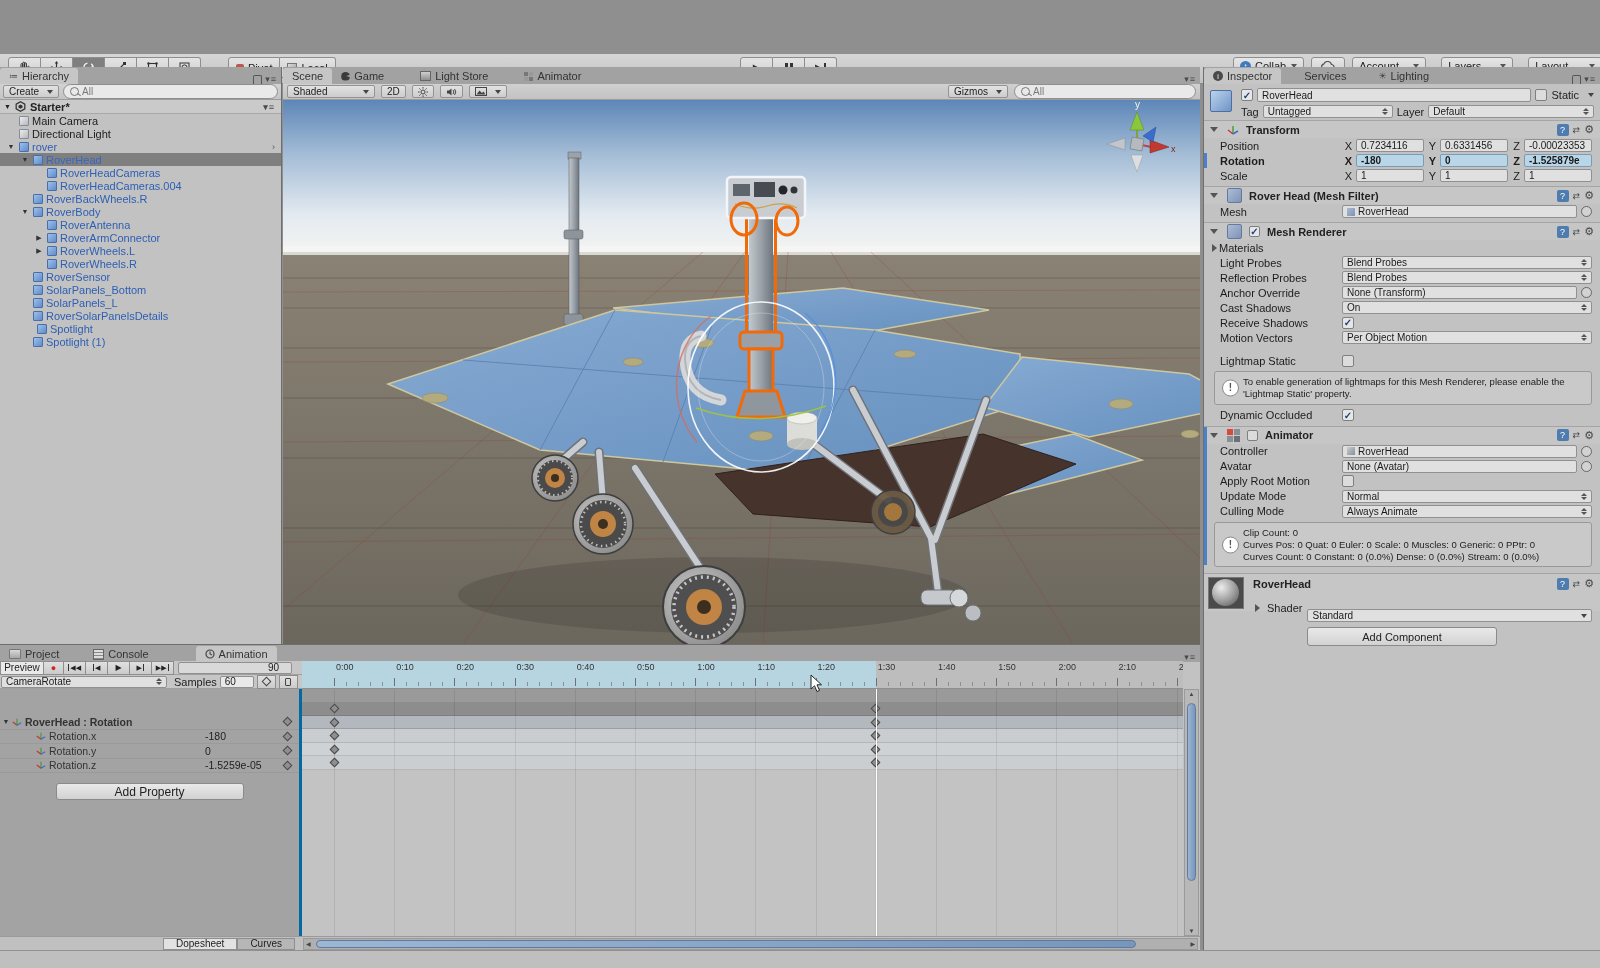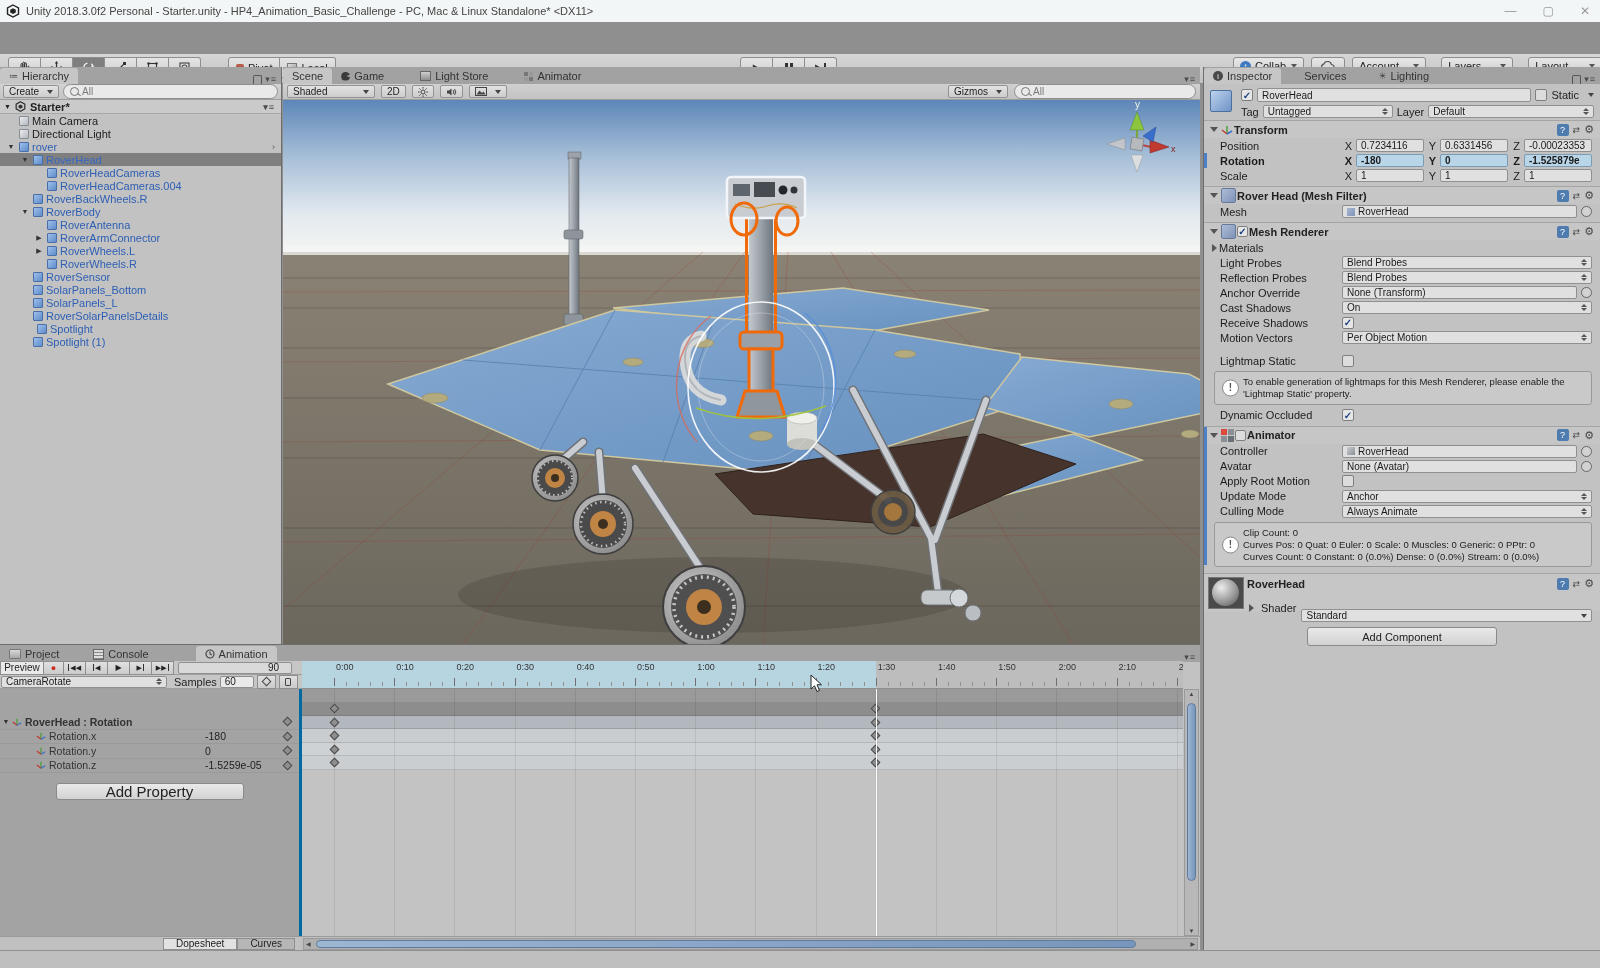"Unity 2018.3.0f2 Personal -" div { html: <div> <svg> <polygon></polygon> <polygon></polygon> </svg> <span>Unity 2018.3.0f2 Personal - Starter.unity - HP4_Animation_Basic_Challenge - PC, Mac &amp; Linux Standalone* &lt;DX11&gt;</span> <div> <span>—</span> <span>▢</span> <span>✕</span> </div> </div> -> none }
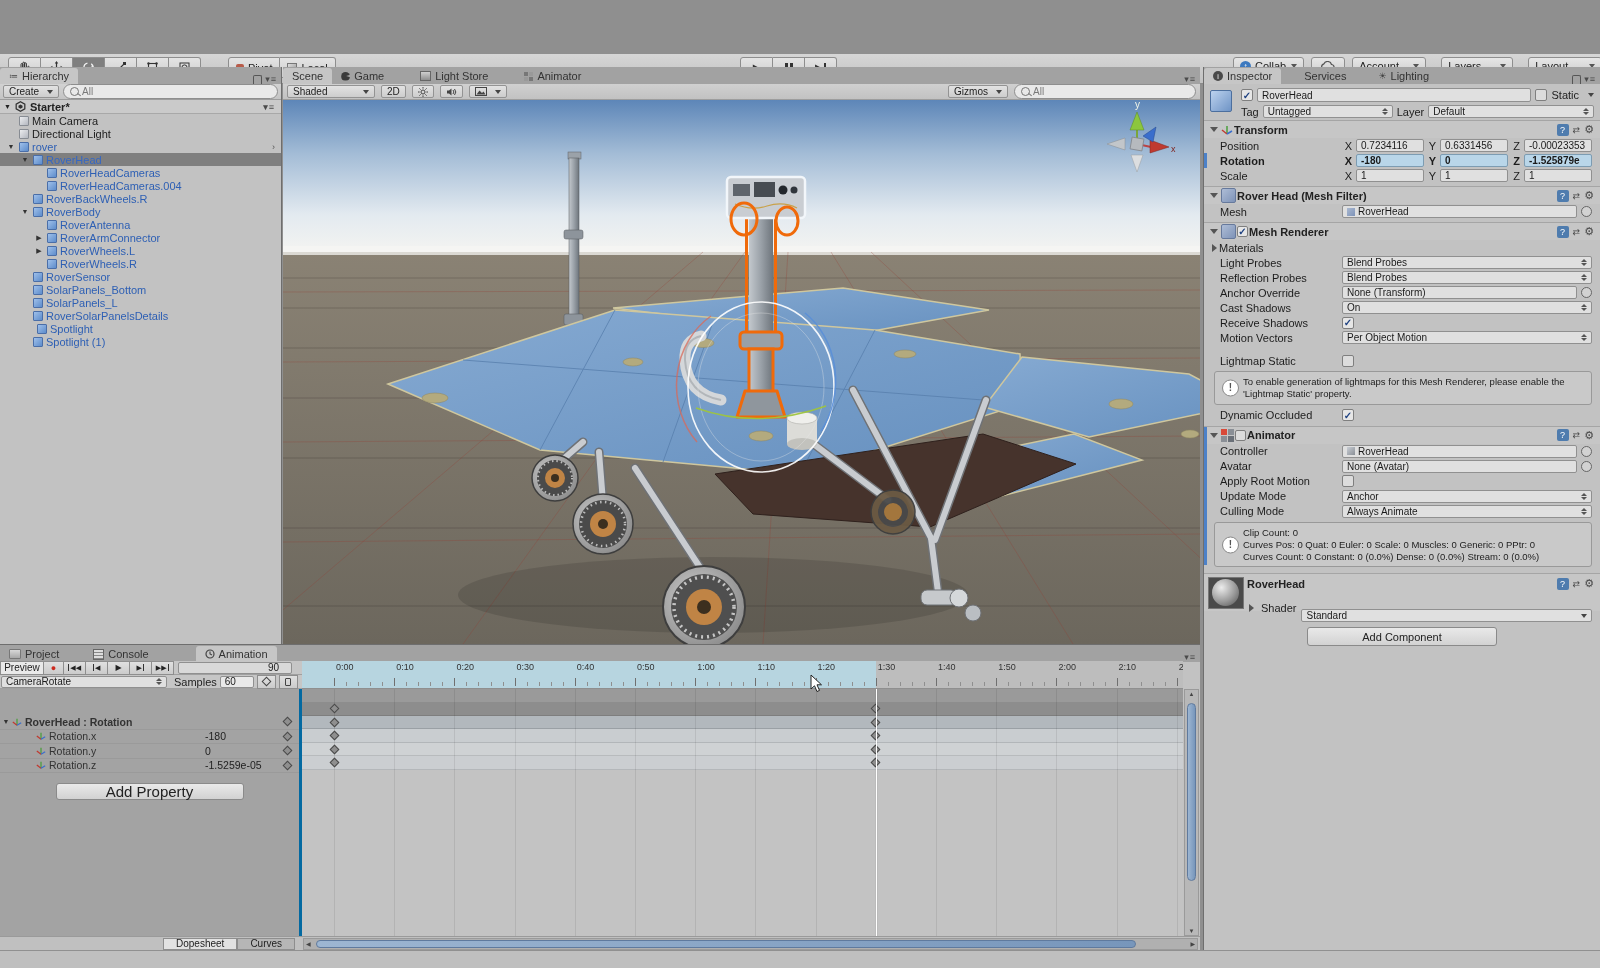"Transform" .ihdr { gap: 1px -> 7px }
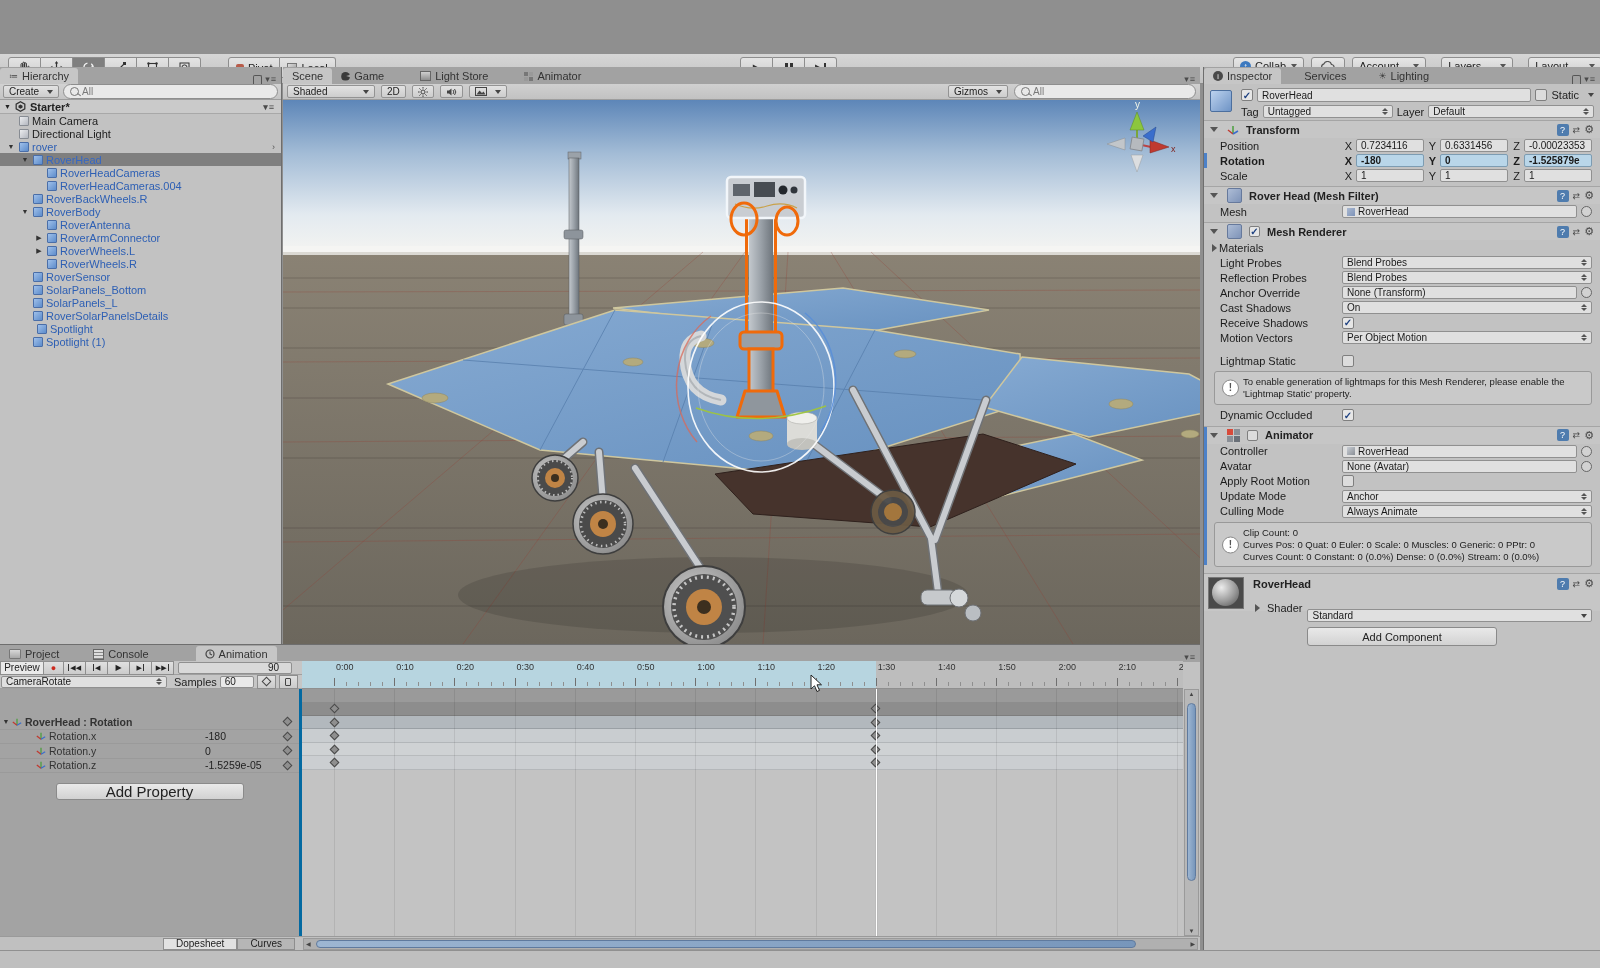"Anchor" span { text: Anchor -> Normal }
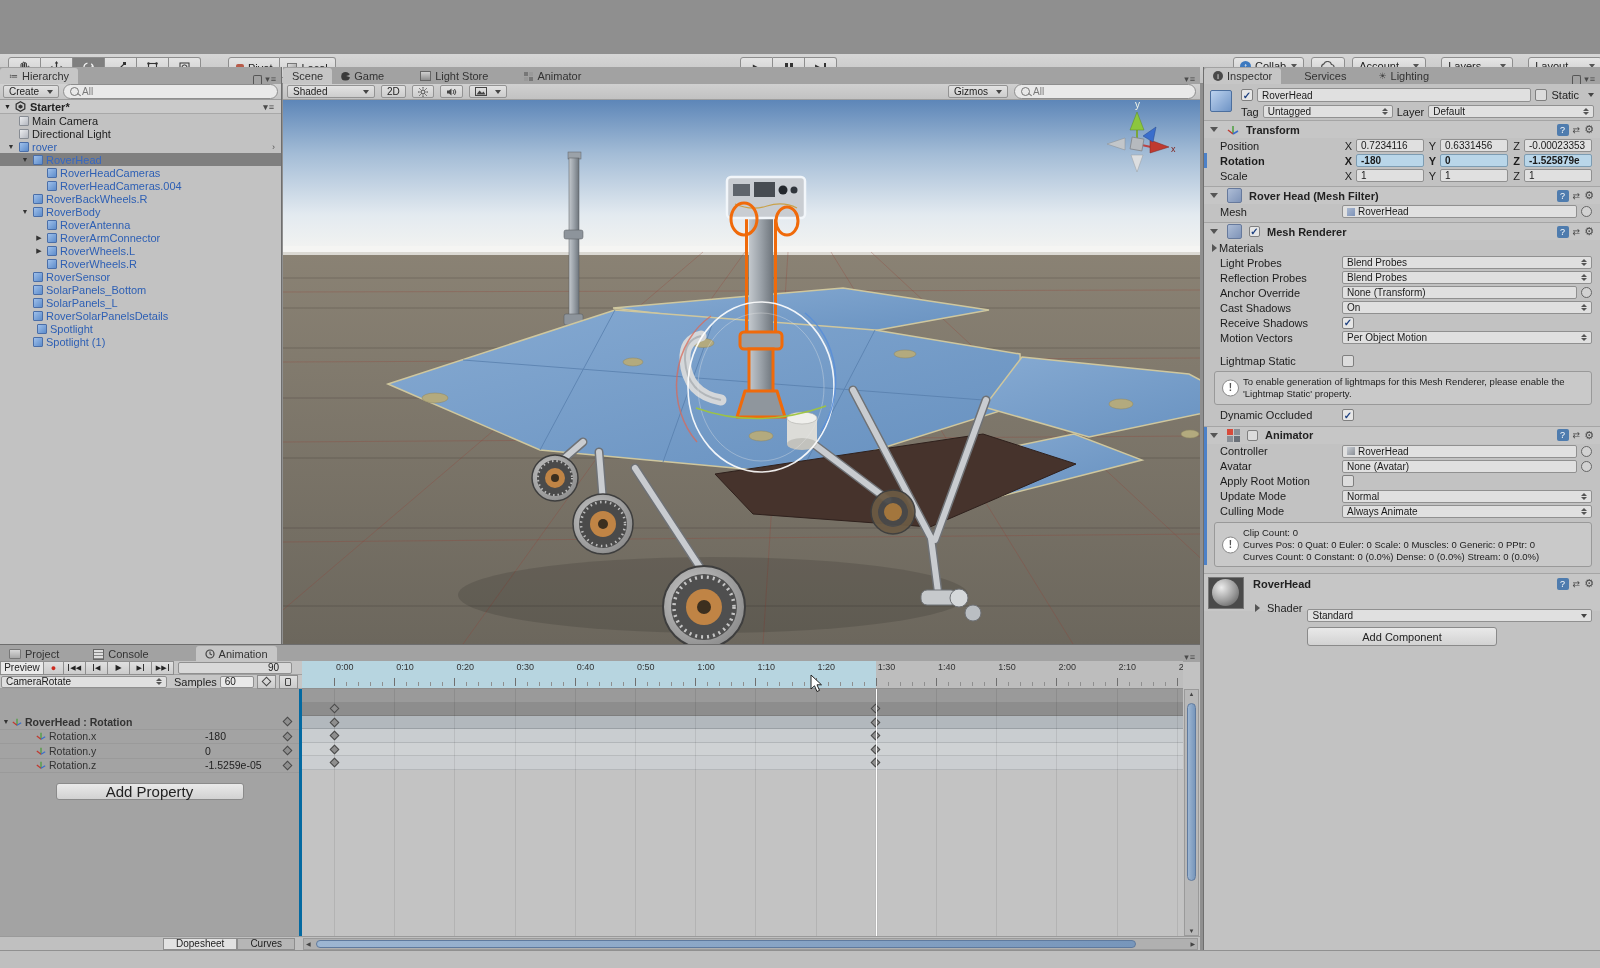"Add Property" div.bigbtn { font-size: 15px -> 12px }
